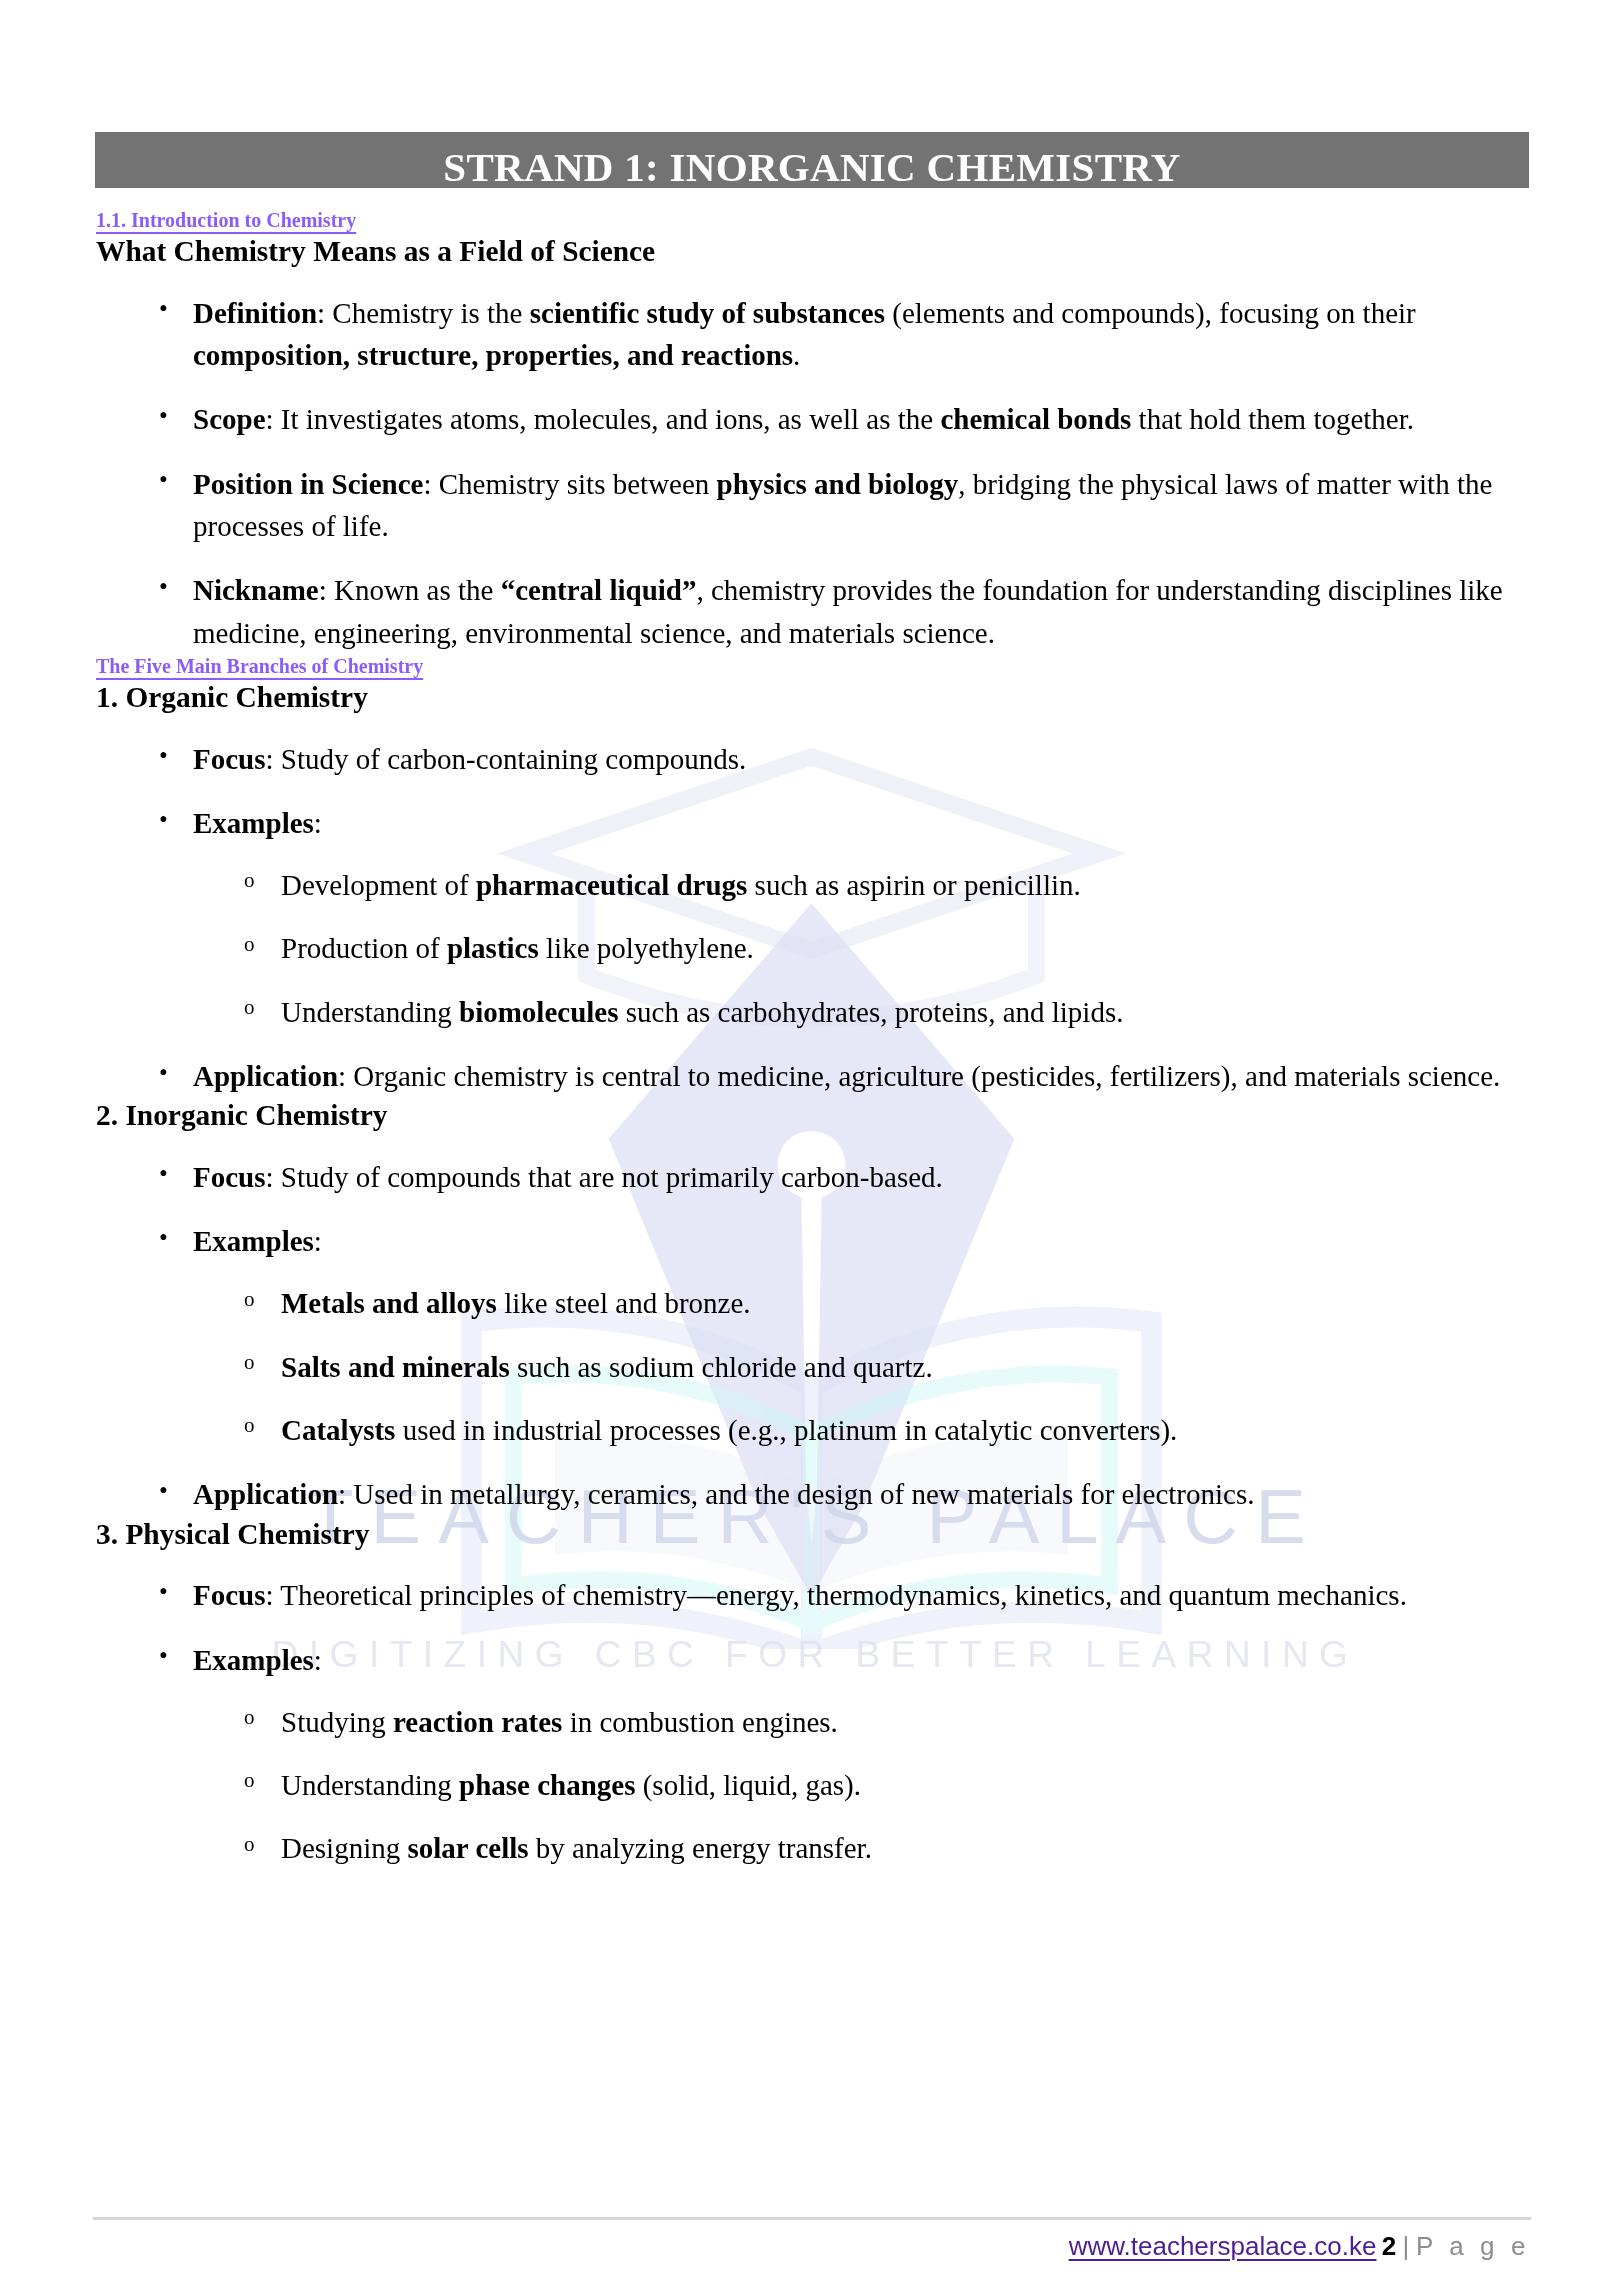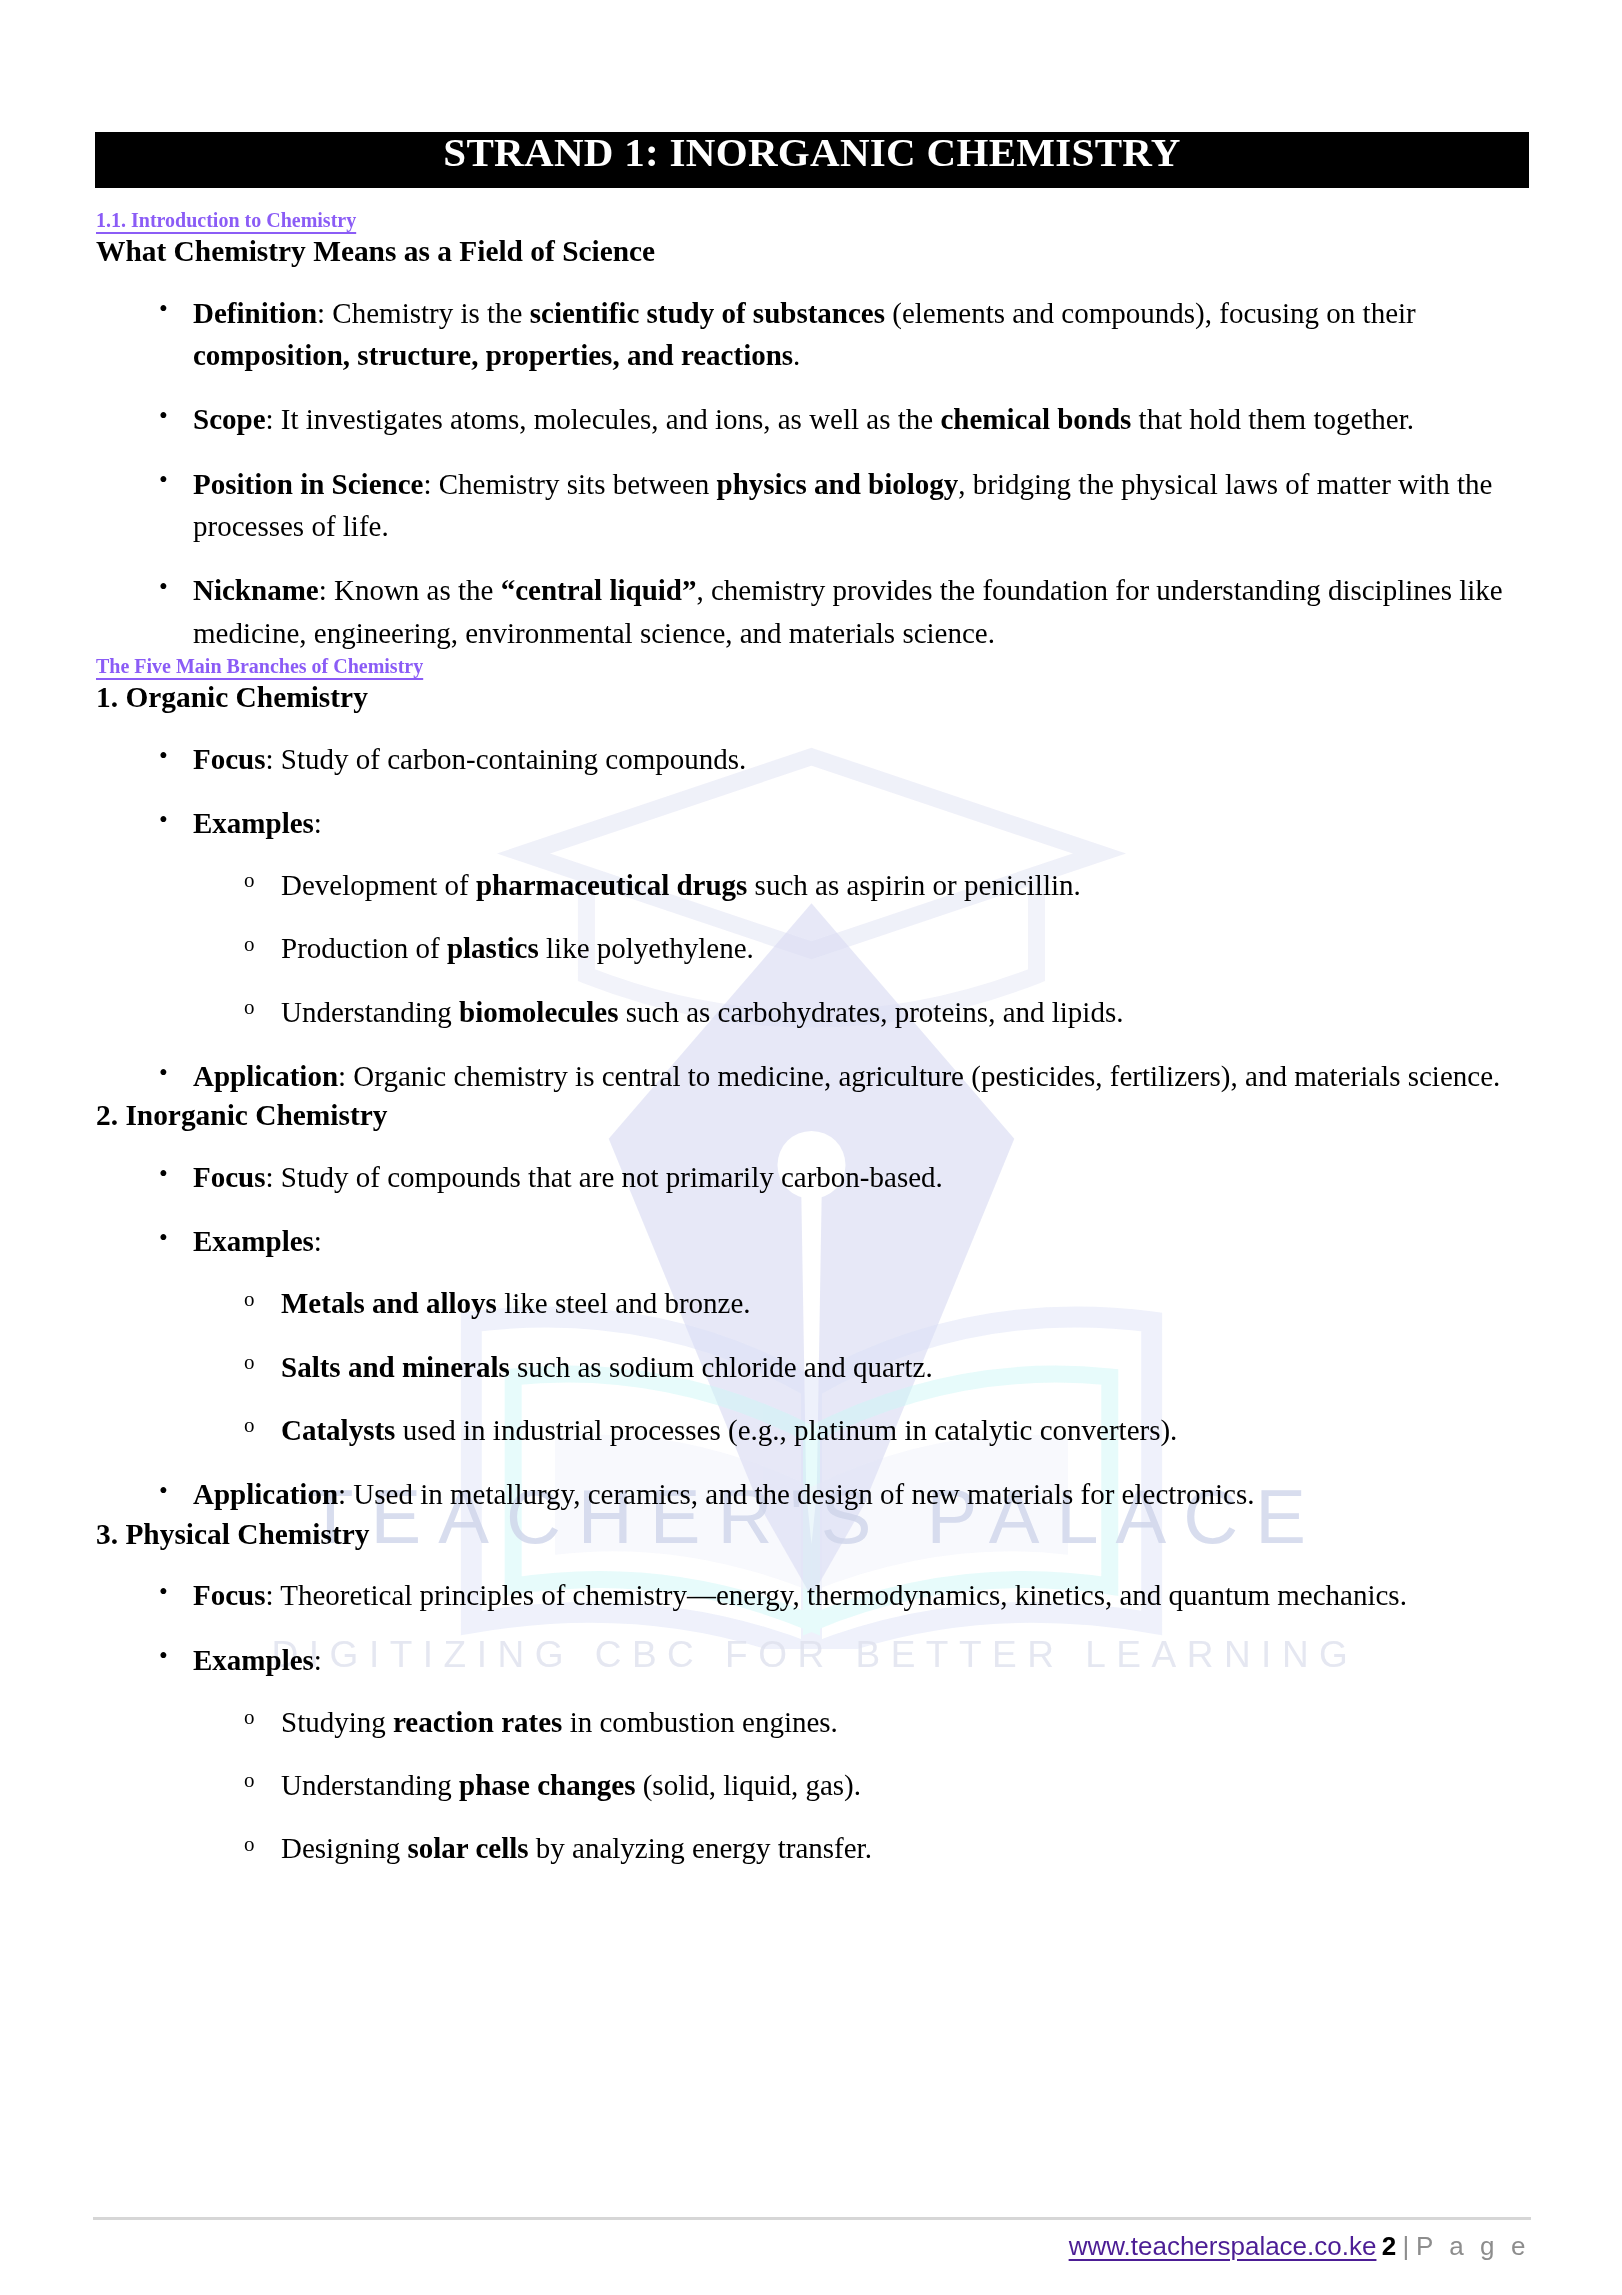"STRAND 1: INORGANIC CHEMISTRY" .banner { align-items: flex-start -> flex-end; background: #000000 -> #737373 }
